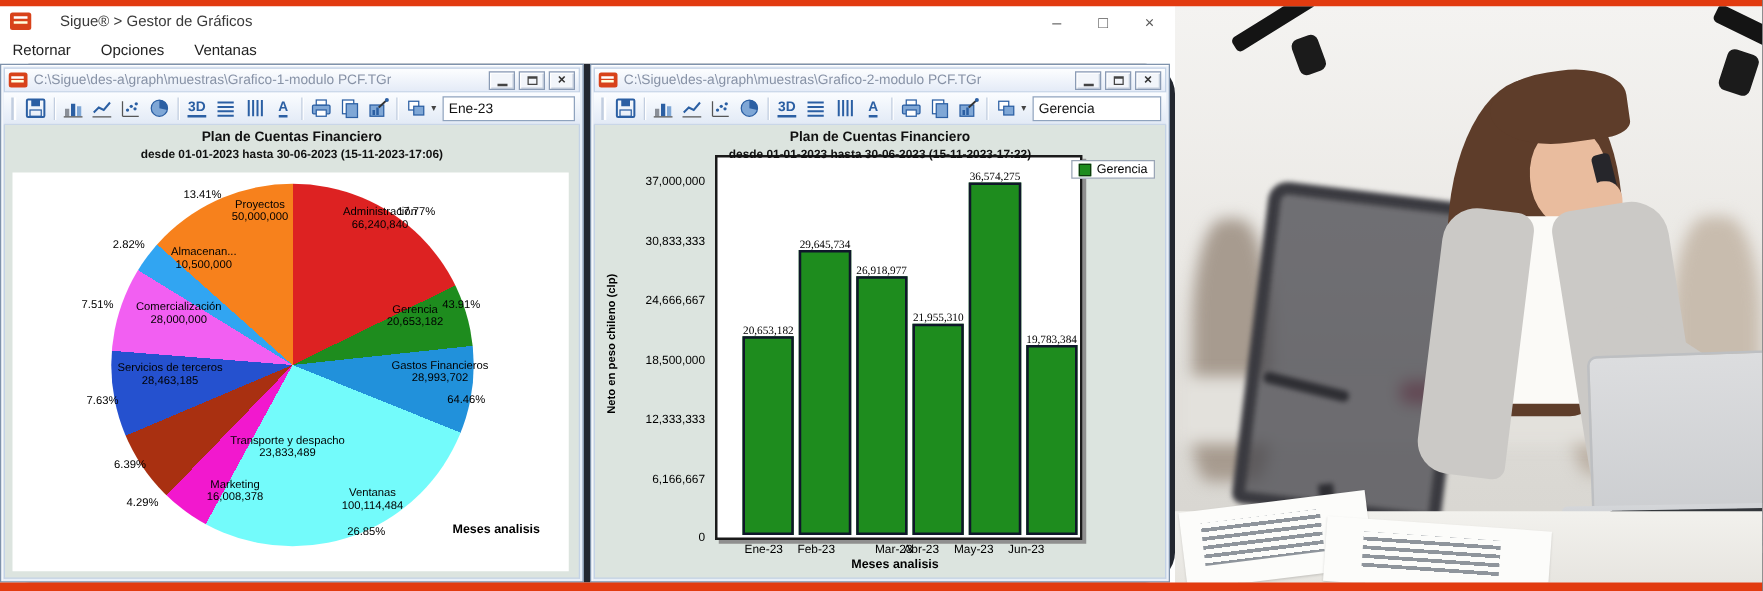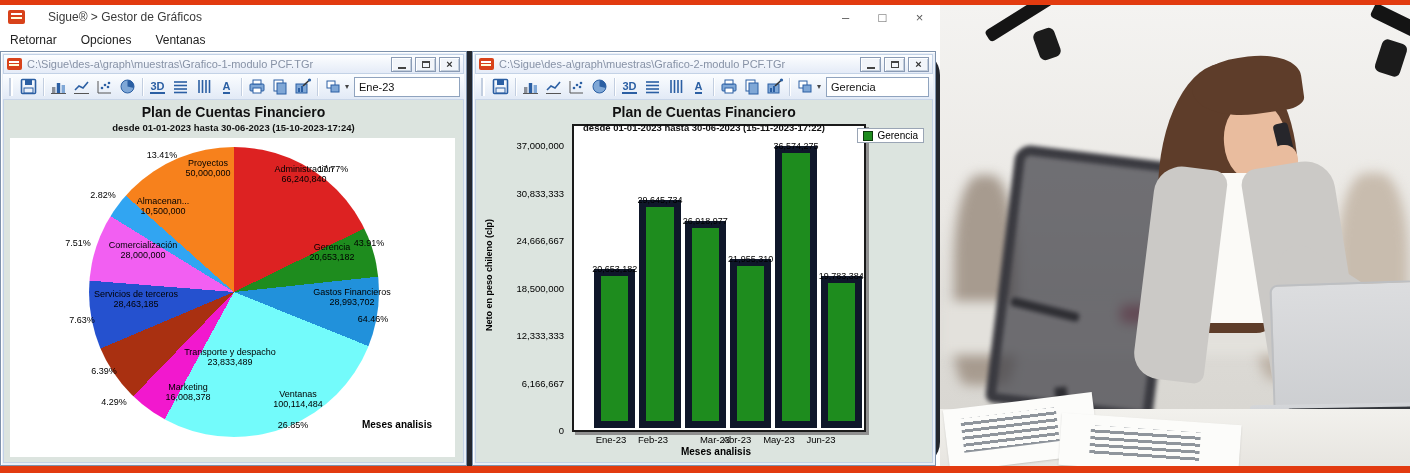"Plan de Cuentas Financiero" .ct1 { font-size: 14px -> 11px }
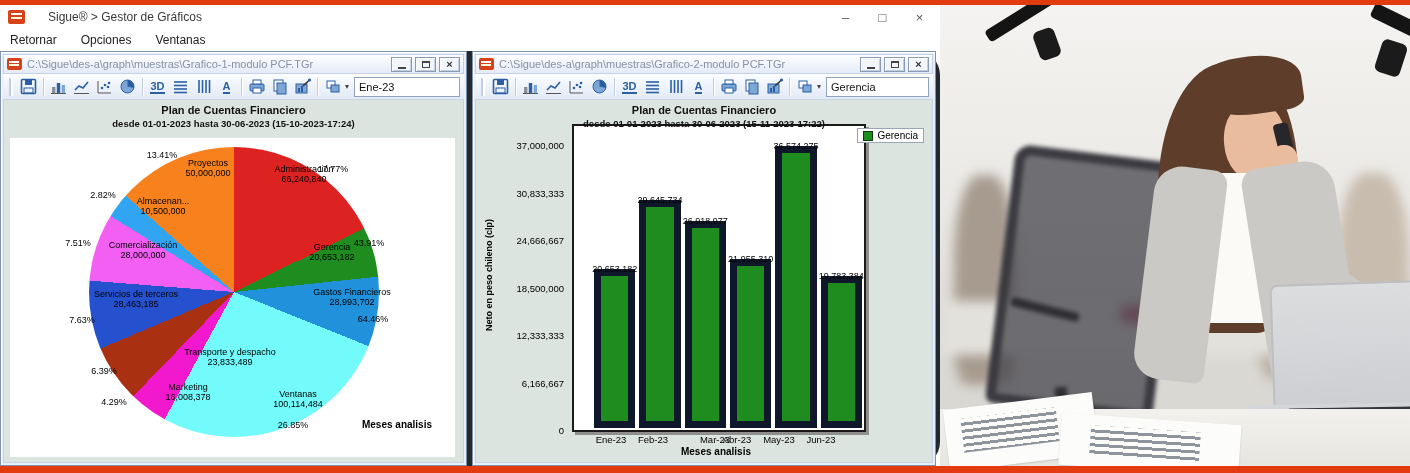"desde 01-01-2023 hasta 30-06-2023 (15-10-2023-17:24)" div.ct2 { text: 15-10-2023-17:24 -> 15-11-2023-17:06 }
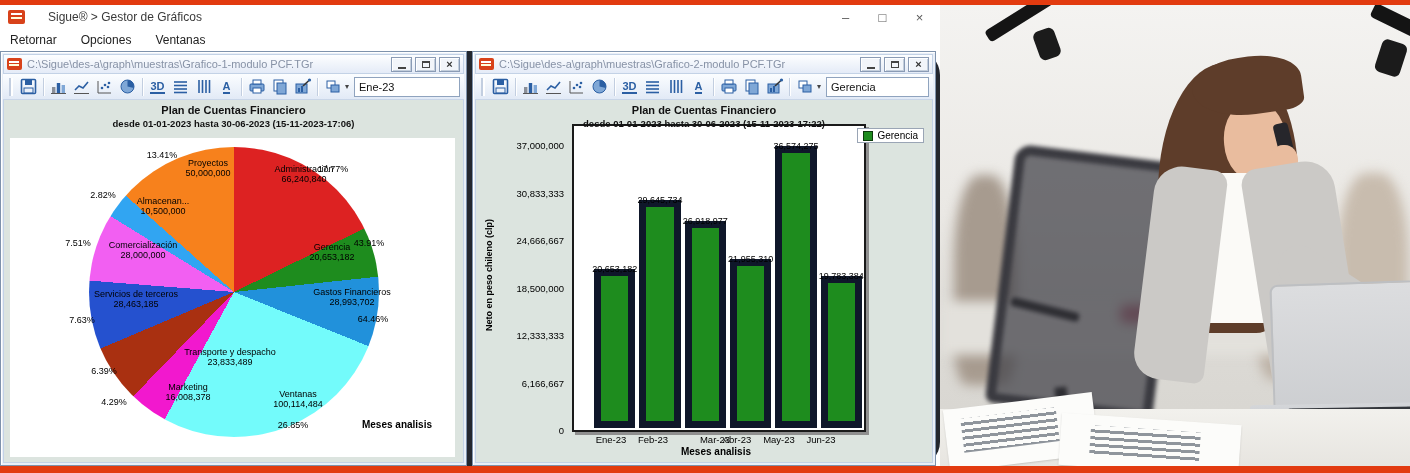"36,574,275" .bar { border: 7px solid #0f172a -> 2px solid #0f172a; font-family: none -> Liberation Serif, serif }
